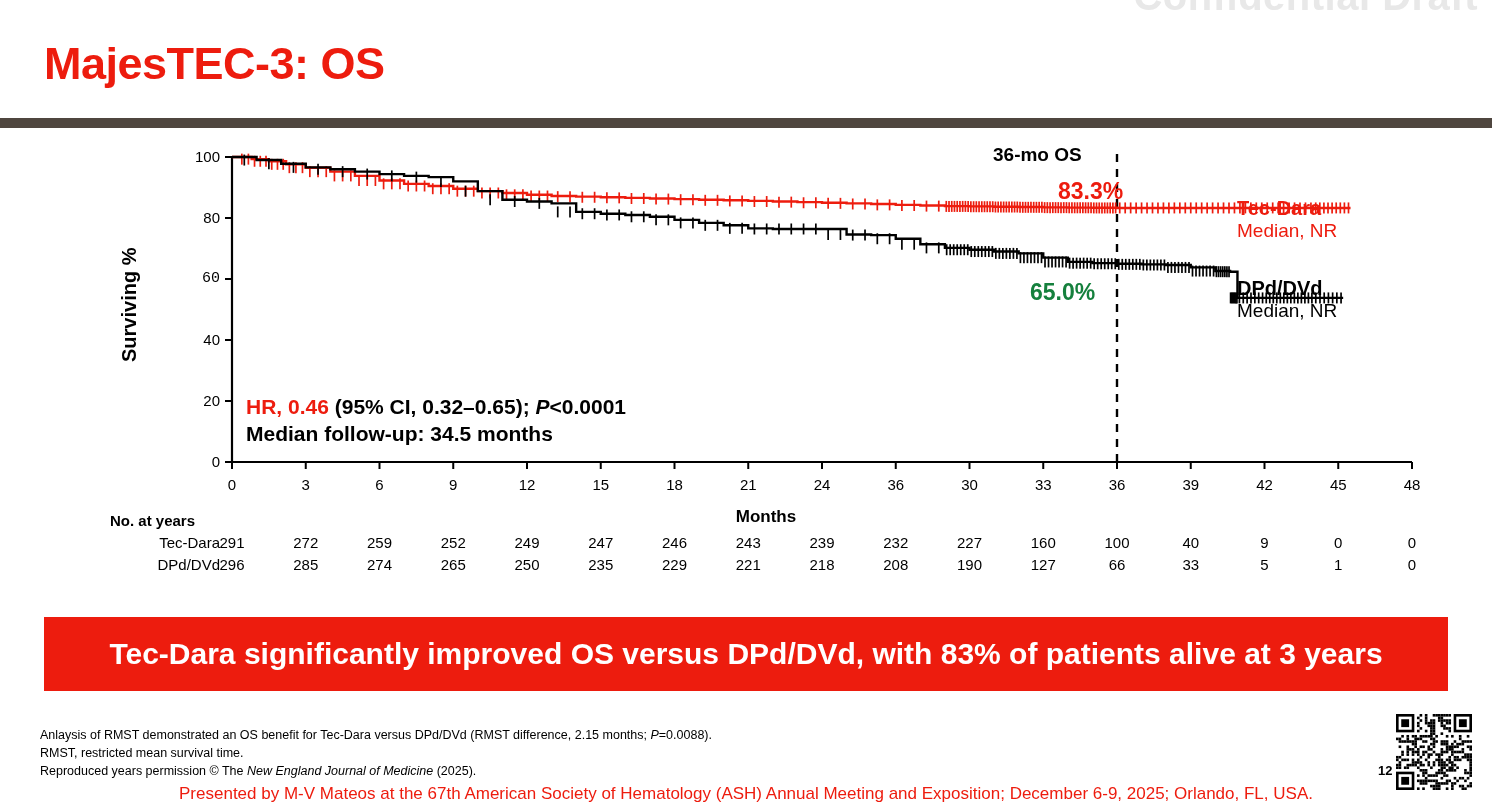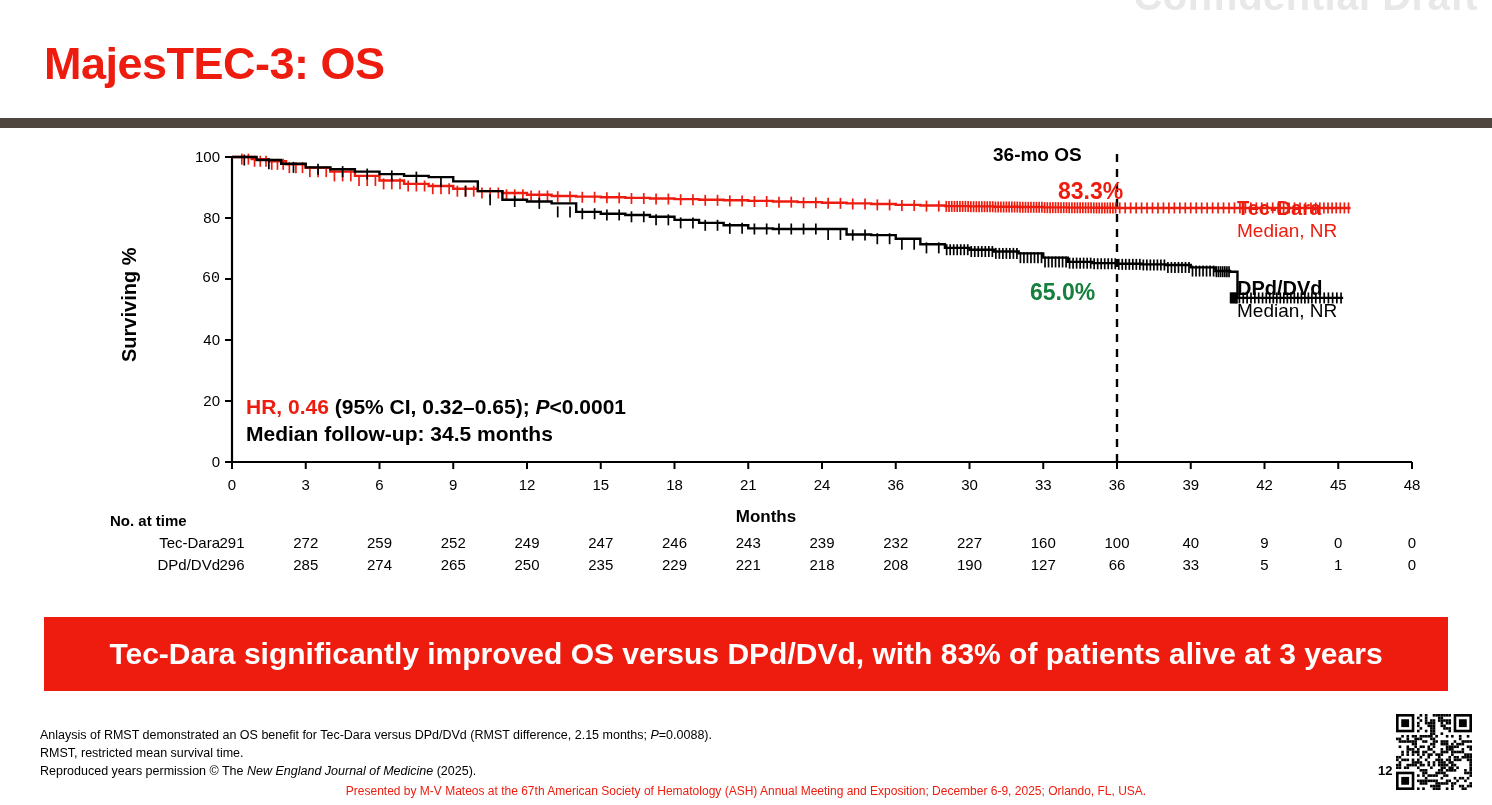"No. at time" div.risk-title { text: time -> years }
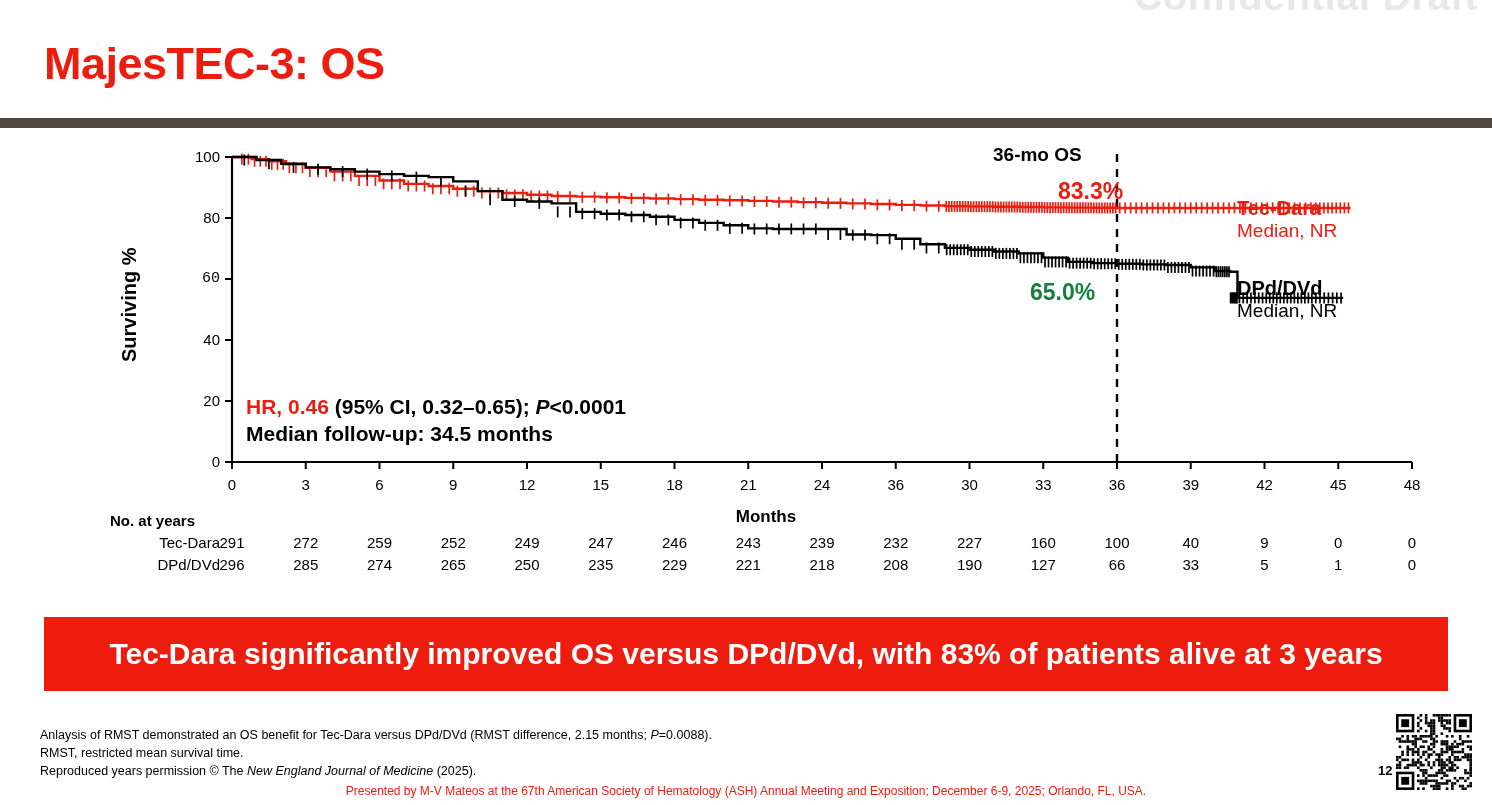"Presented by M-V Mateos at" .credit { font-size: 12px -> 17px }
